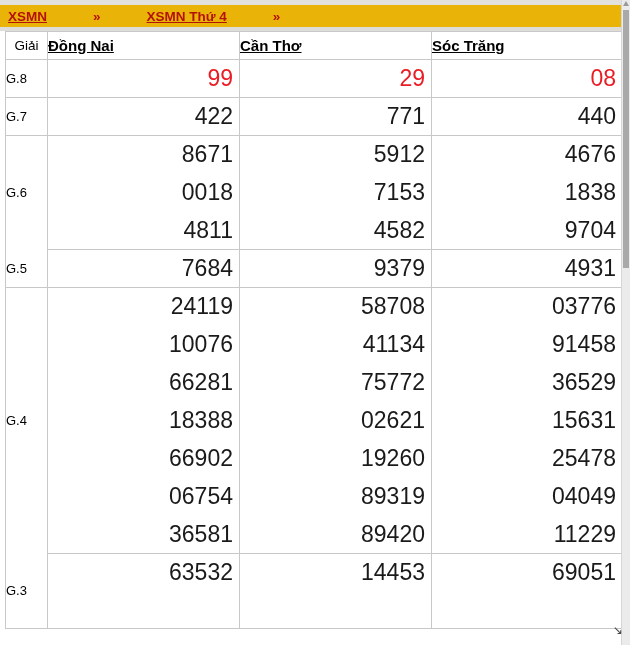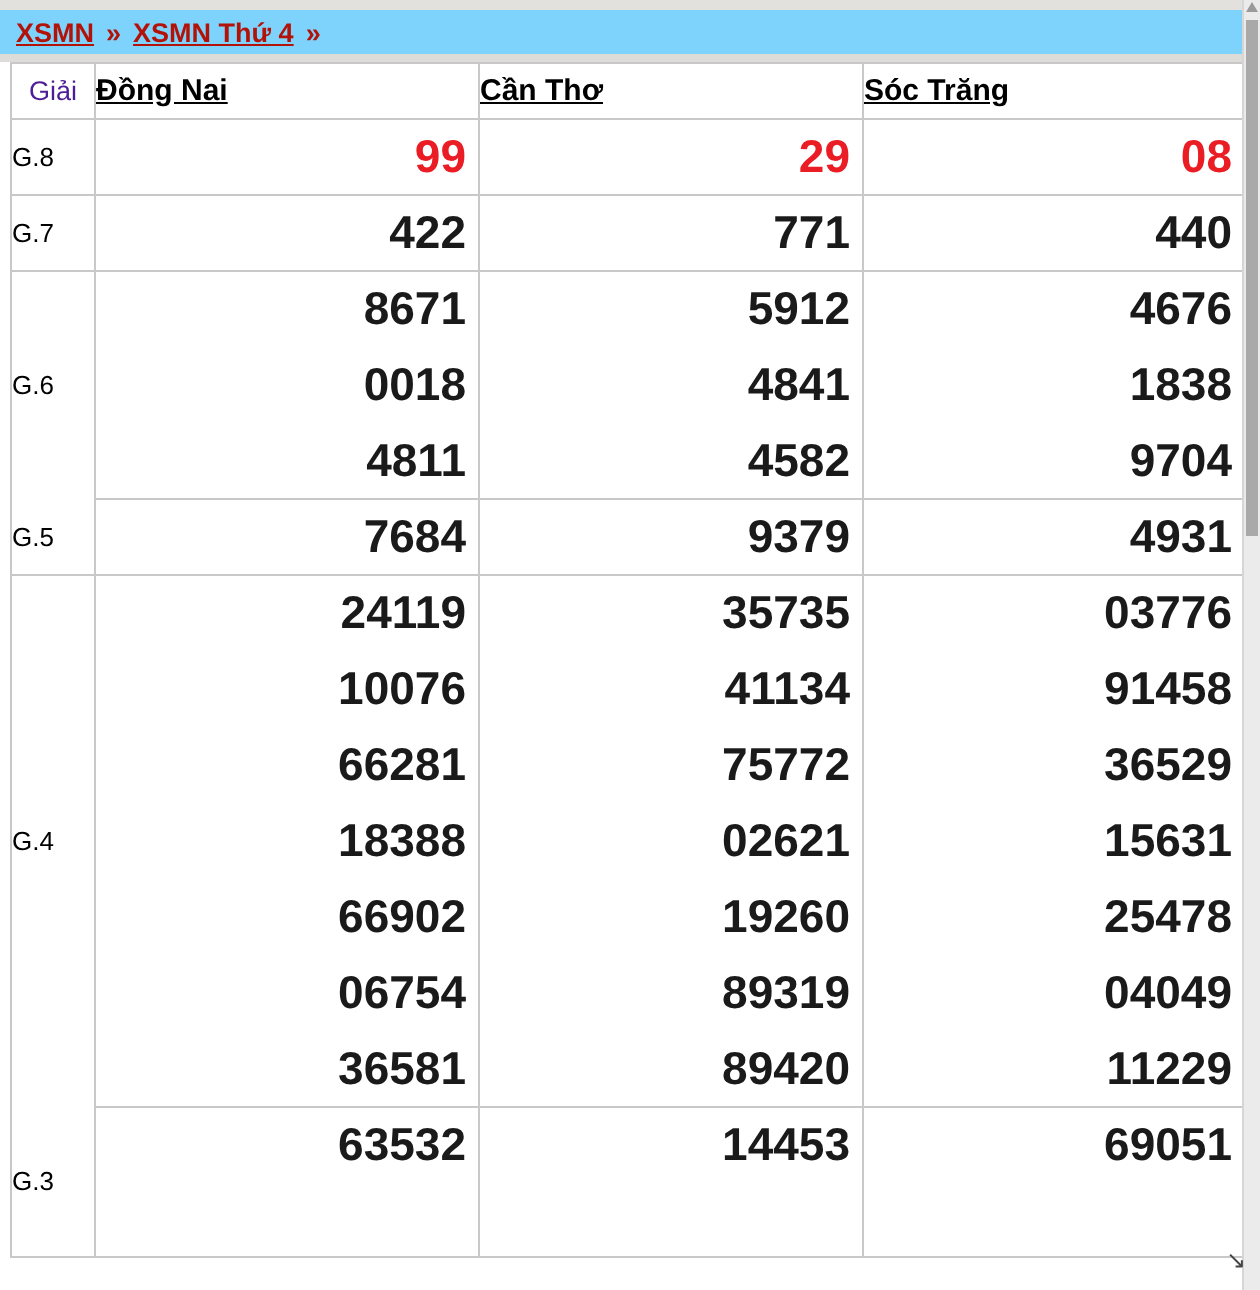"XSMN" .breadcrumb { background: #7dd3fc -> #eab308; gap: none -> 40px }
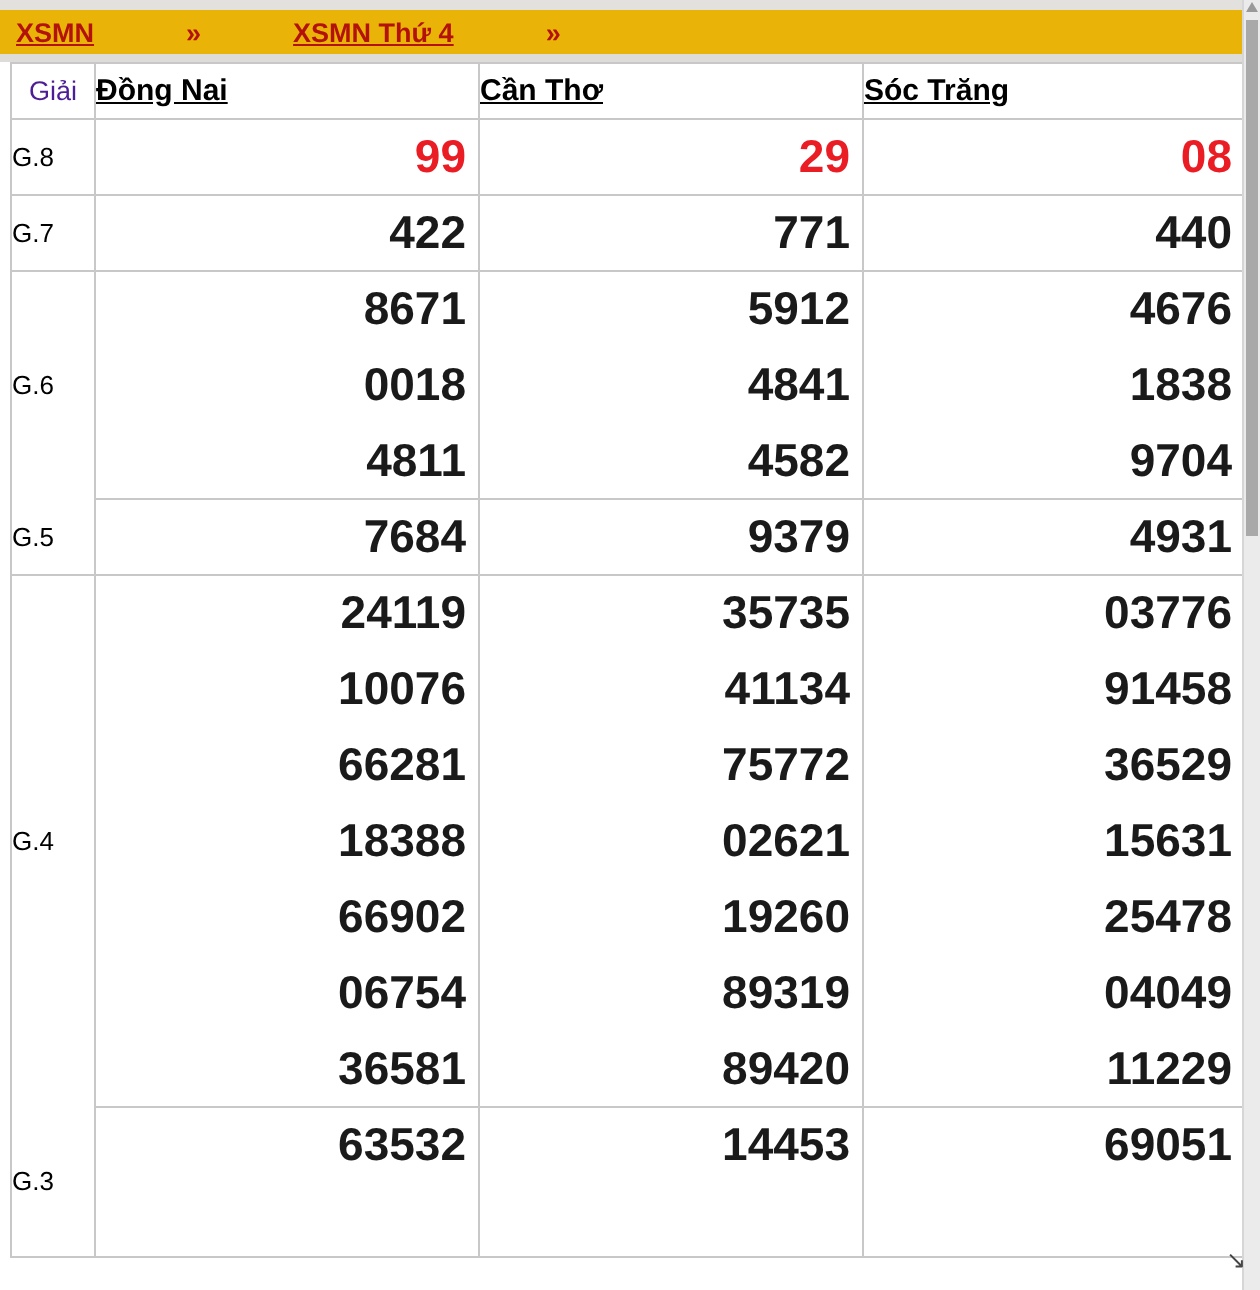"Giải" .results th.prize-head { color: #4c1d95 -> #000000 }
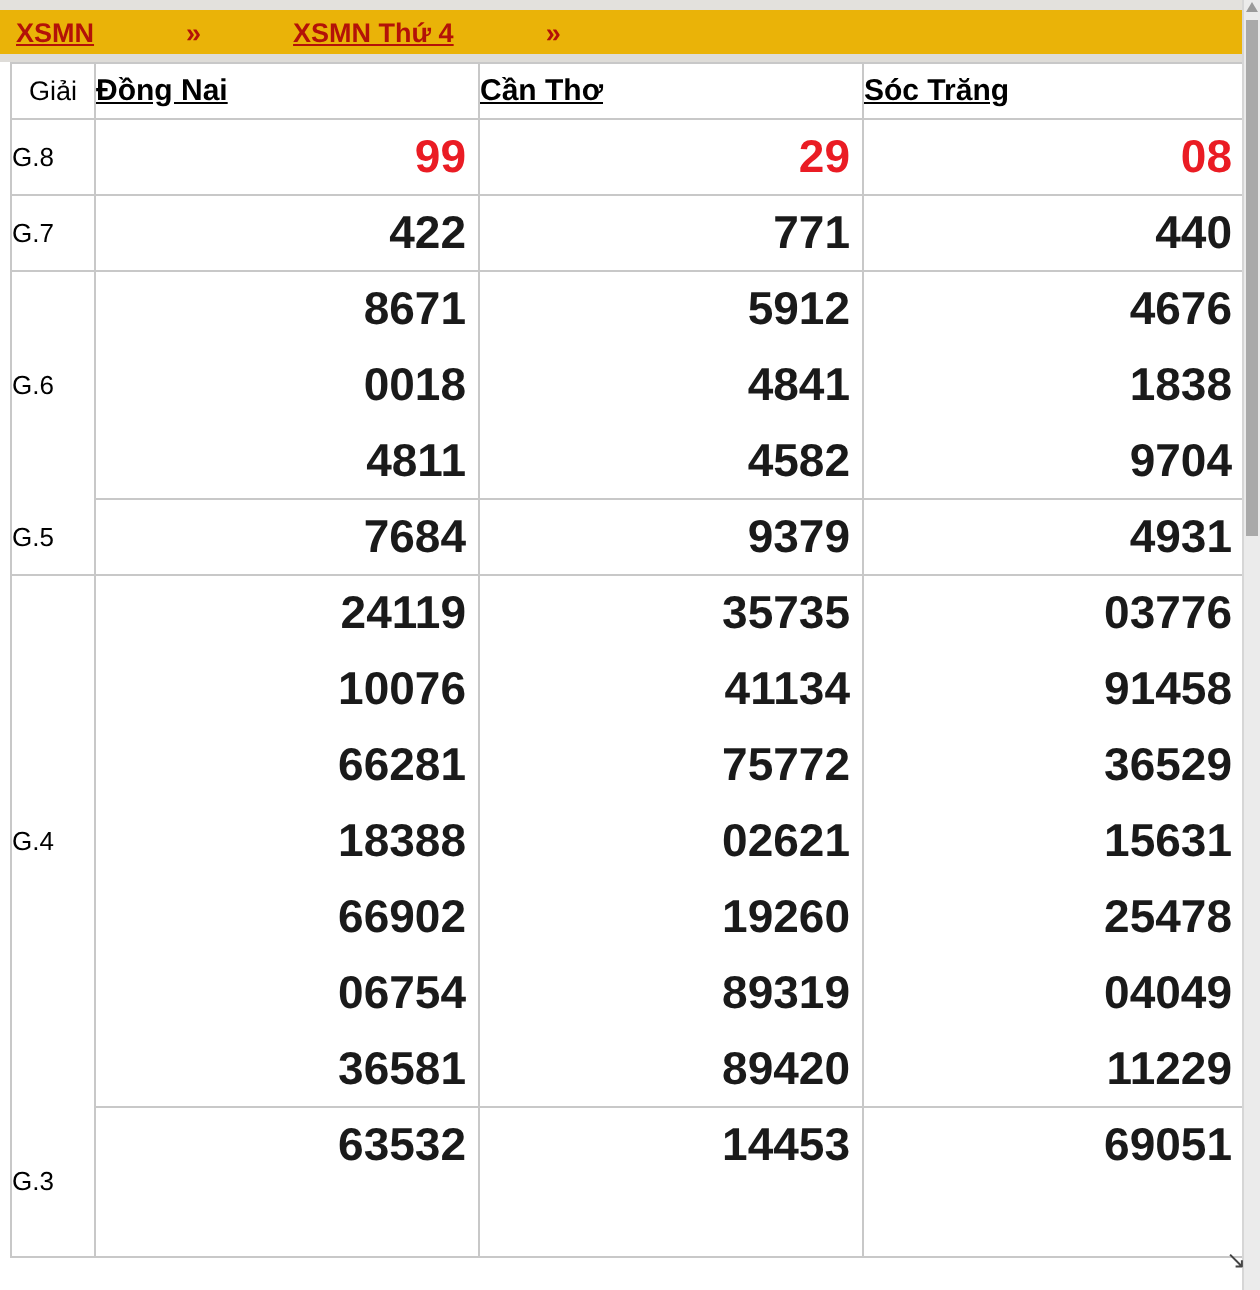"99" .results td.num { font-weight: bold -> normal }
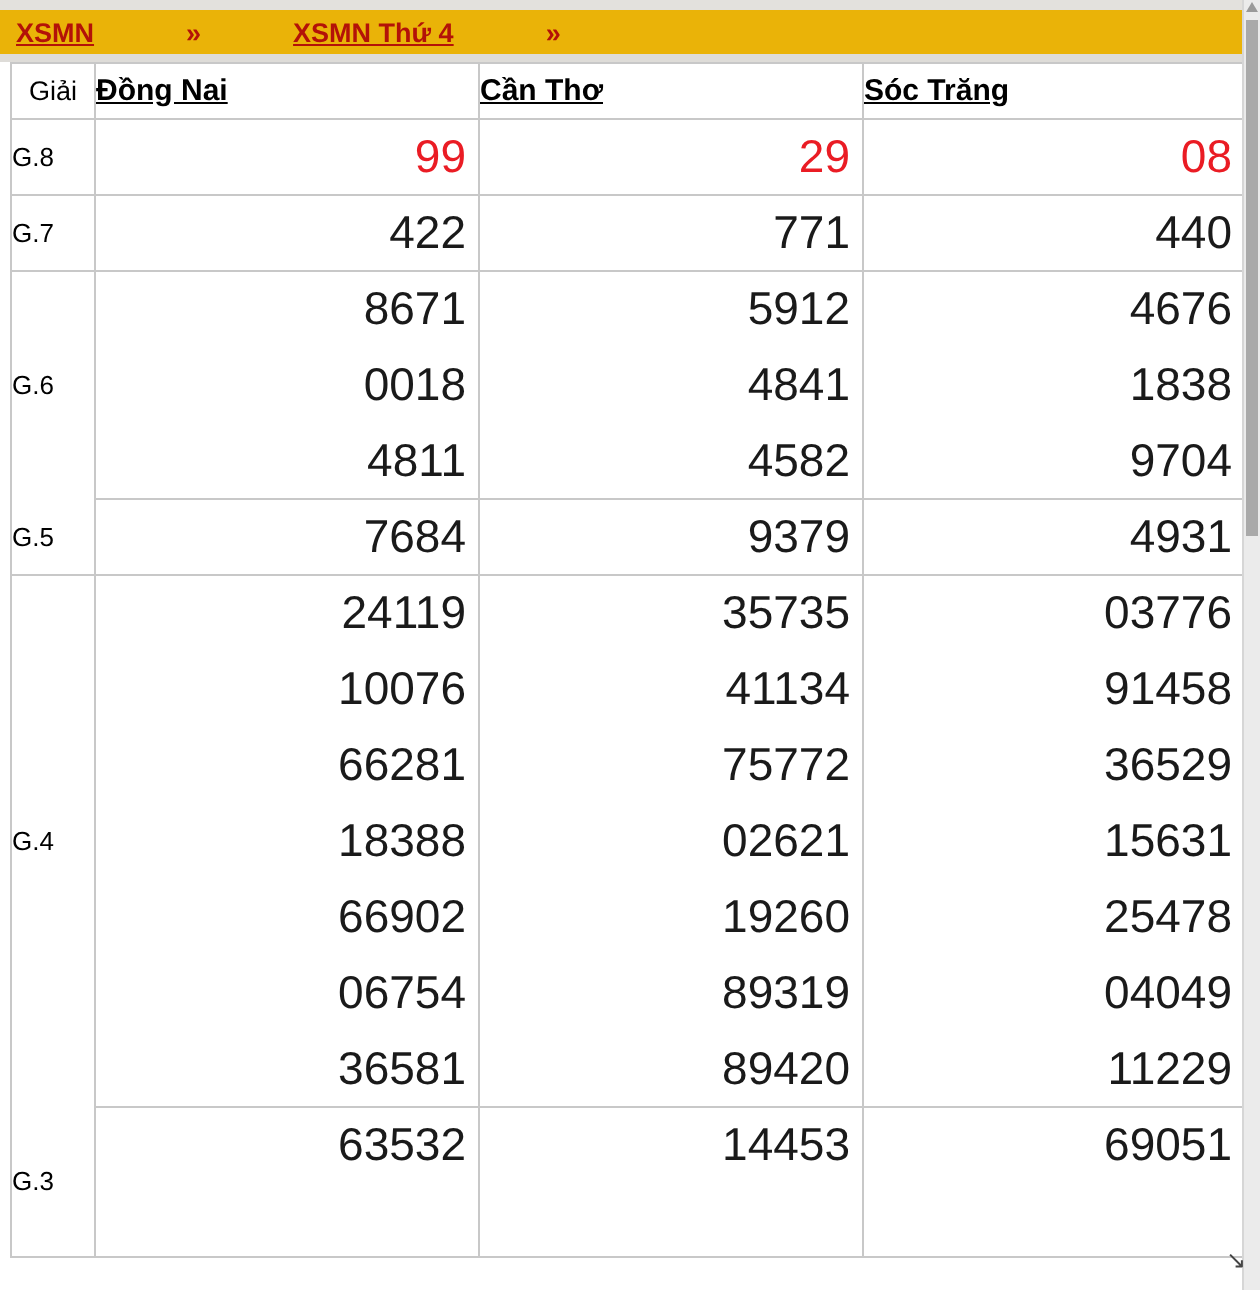"4841" td.num { text: 4841 -> 7153 }
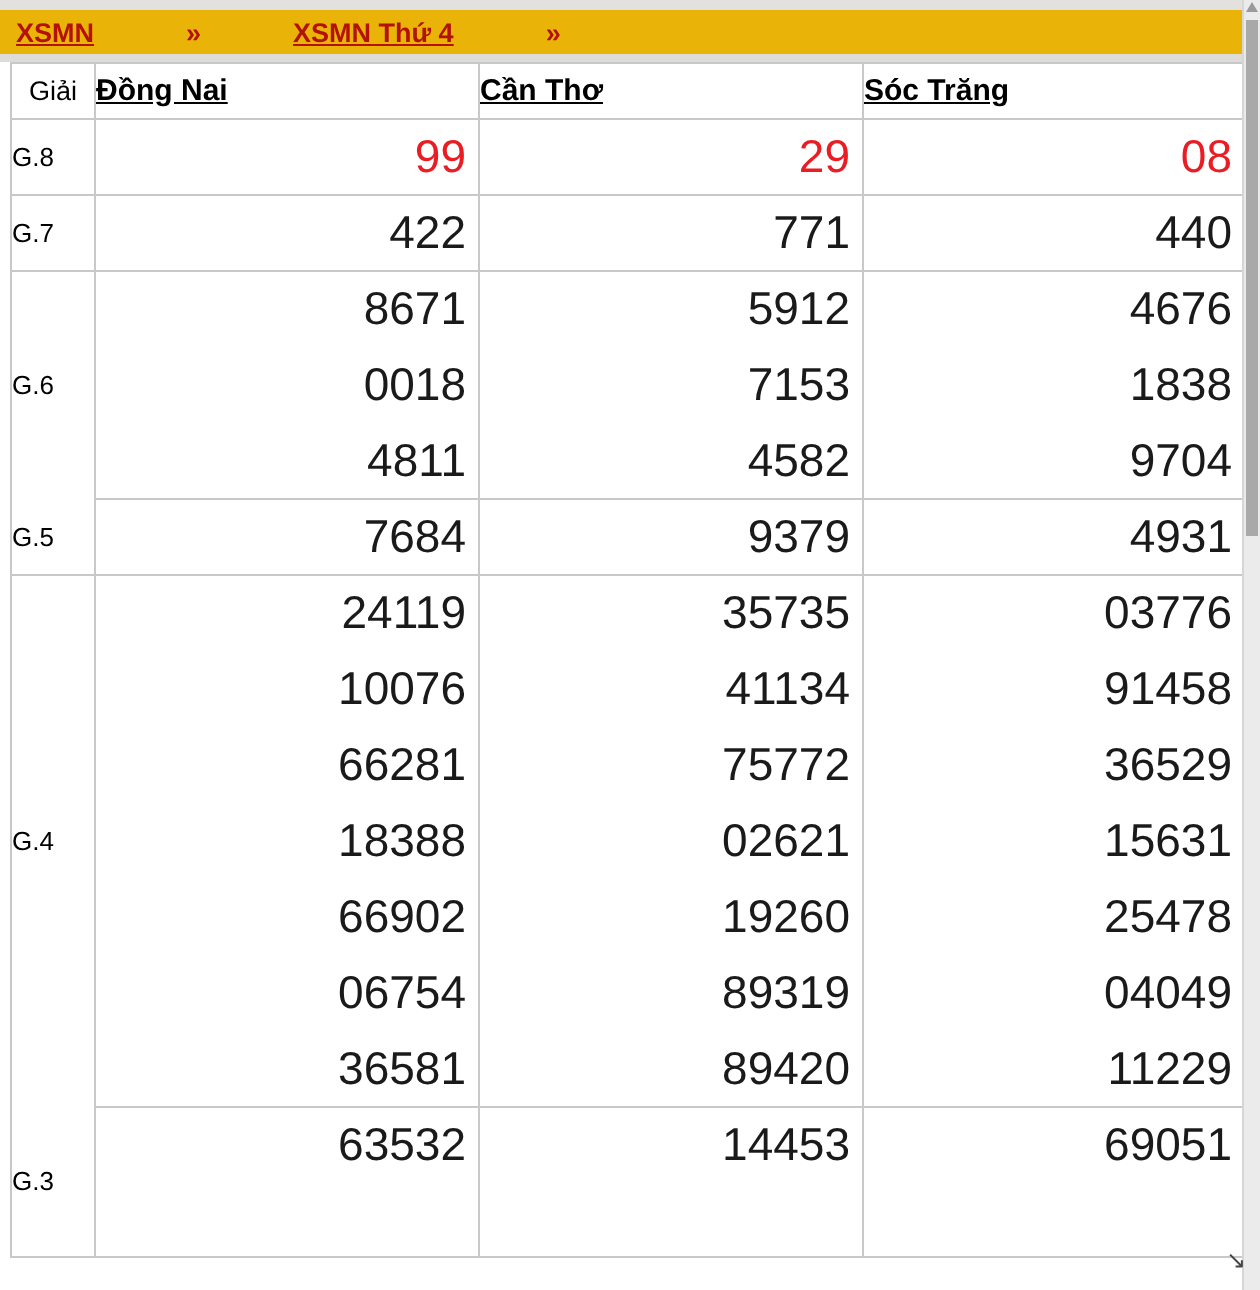"35735" td.num { text: 35735 -> 58708 }
